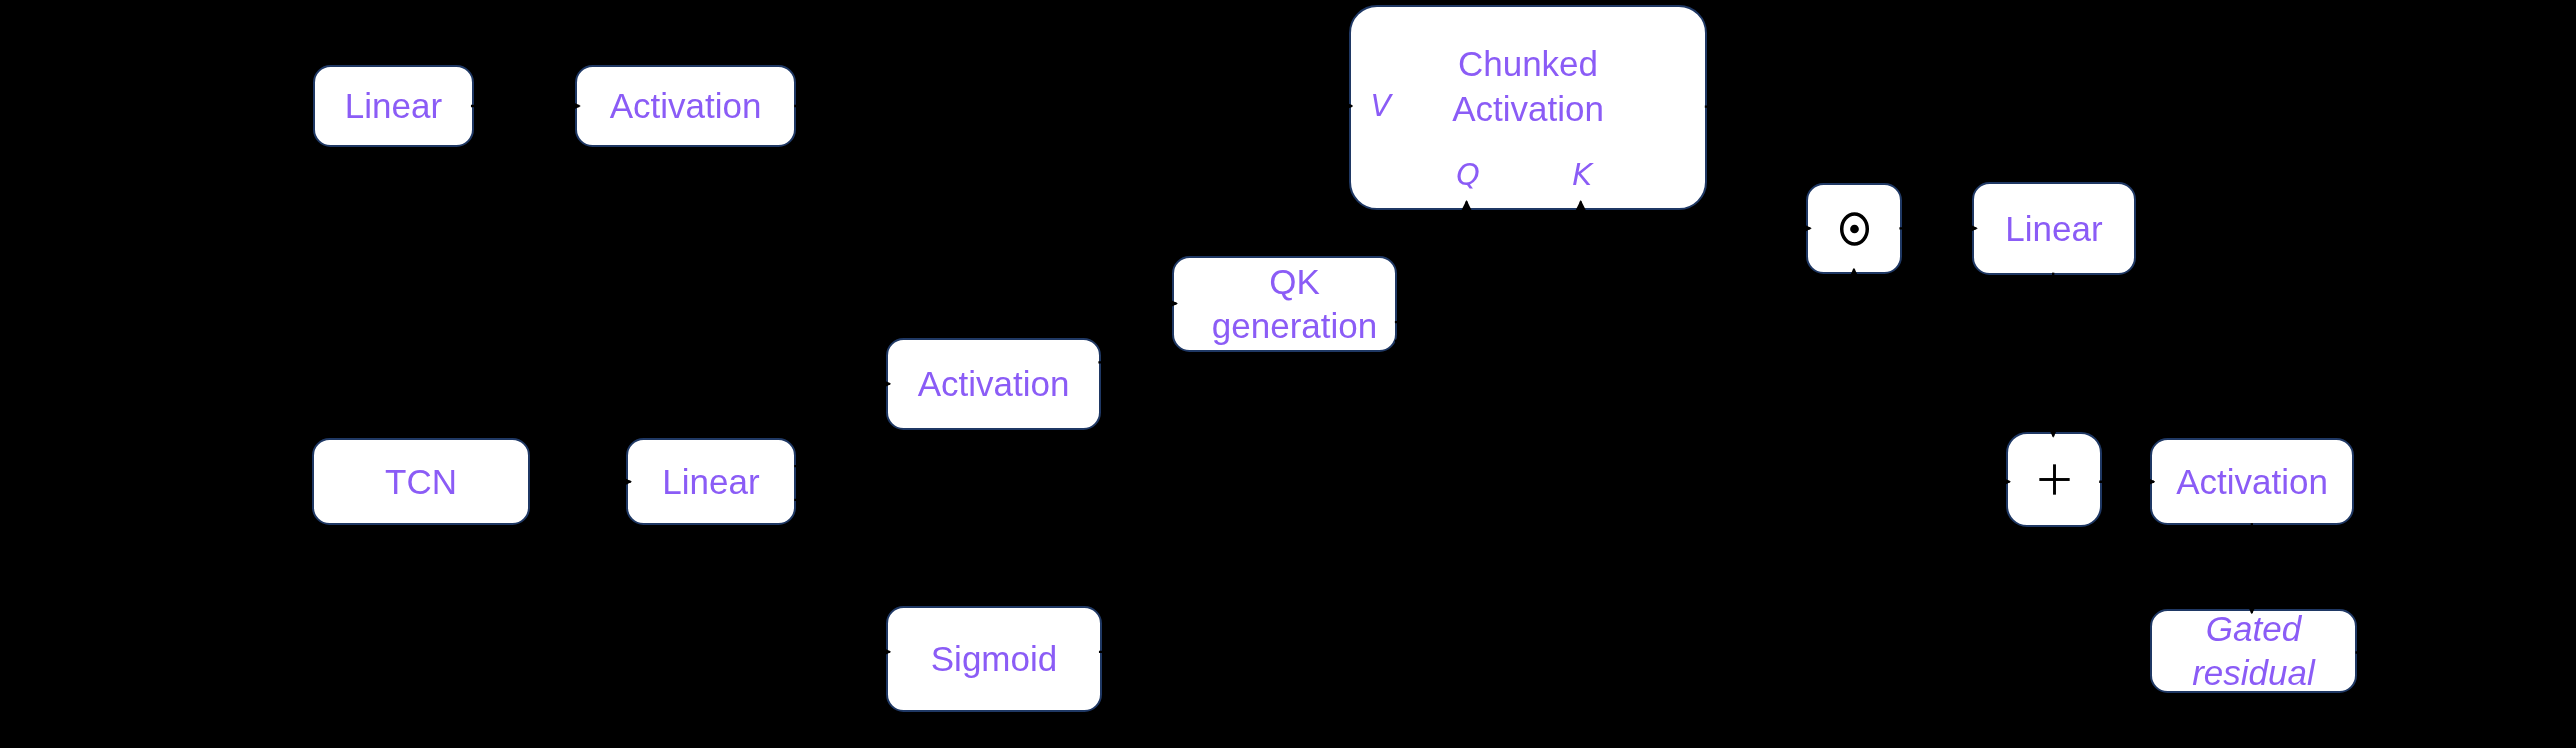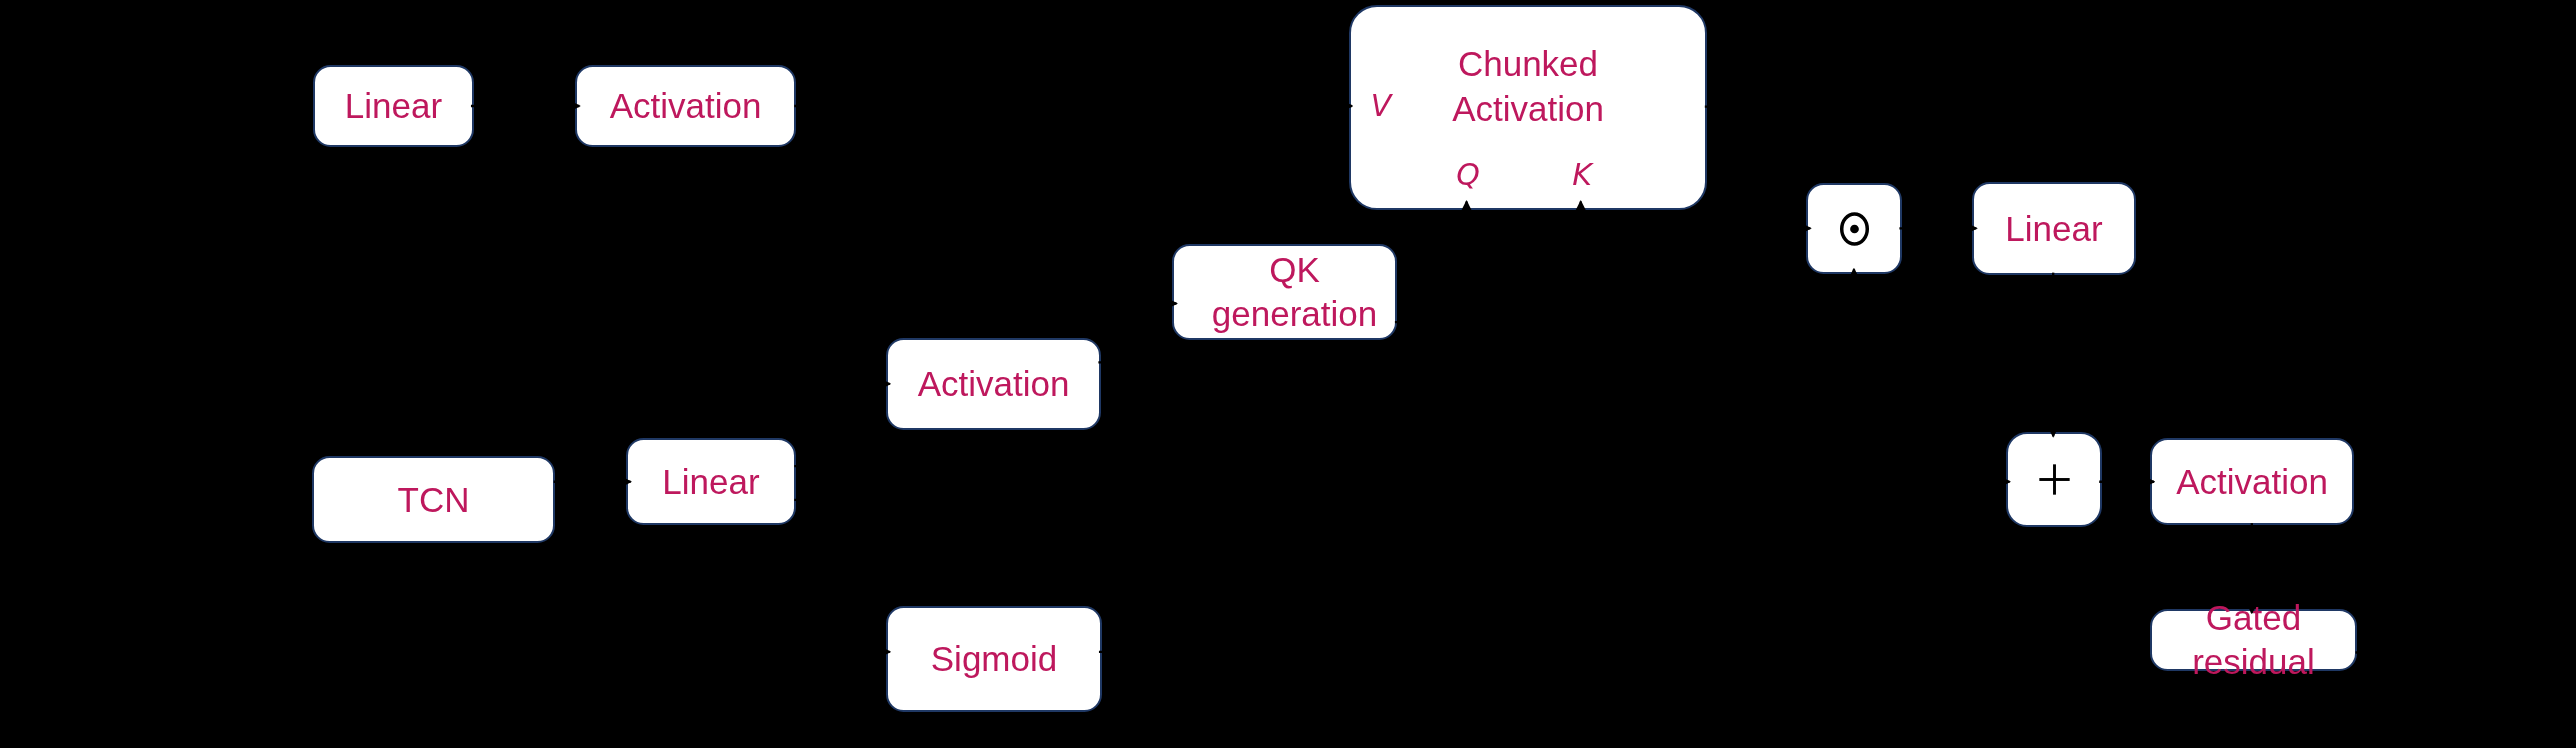"Chunked" .node { color: #be185d -> #8b5cf6 }
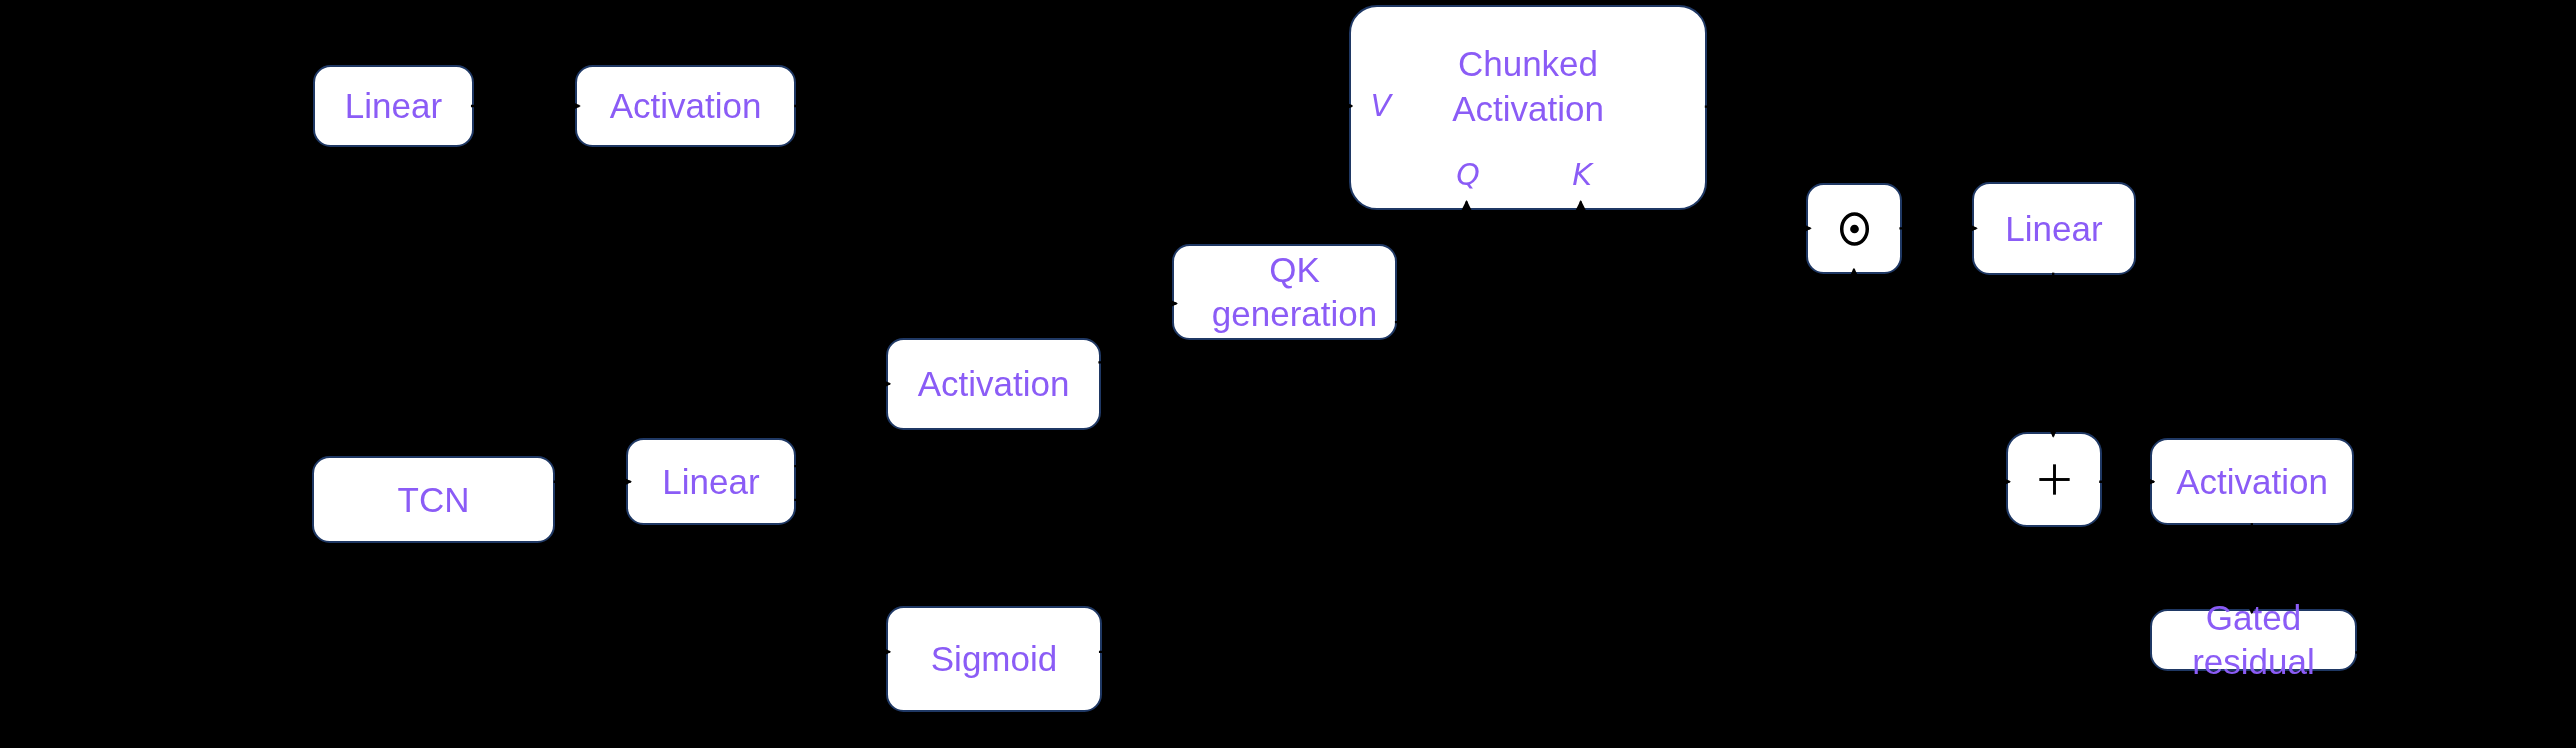"QK" .n-qkgen { top: 244px -> 256px }
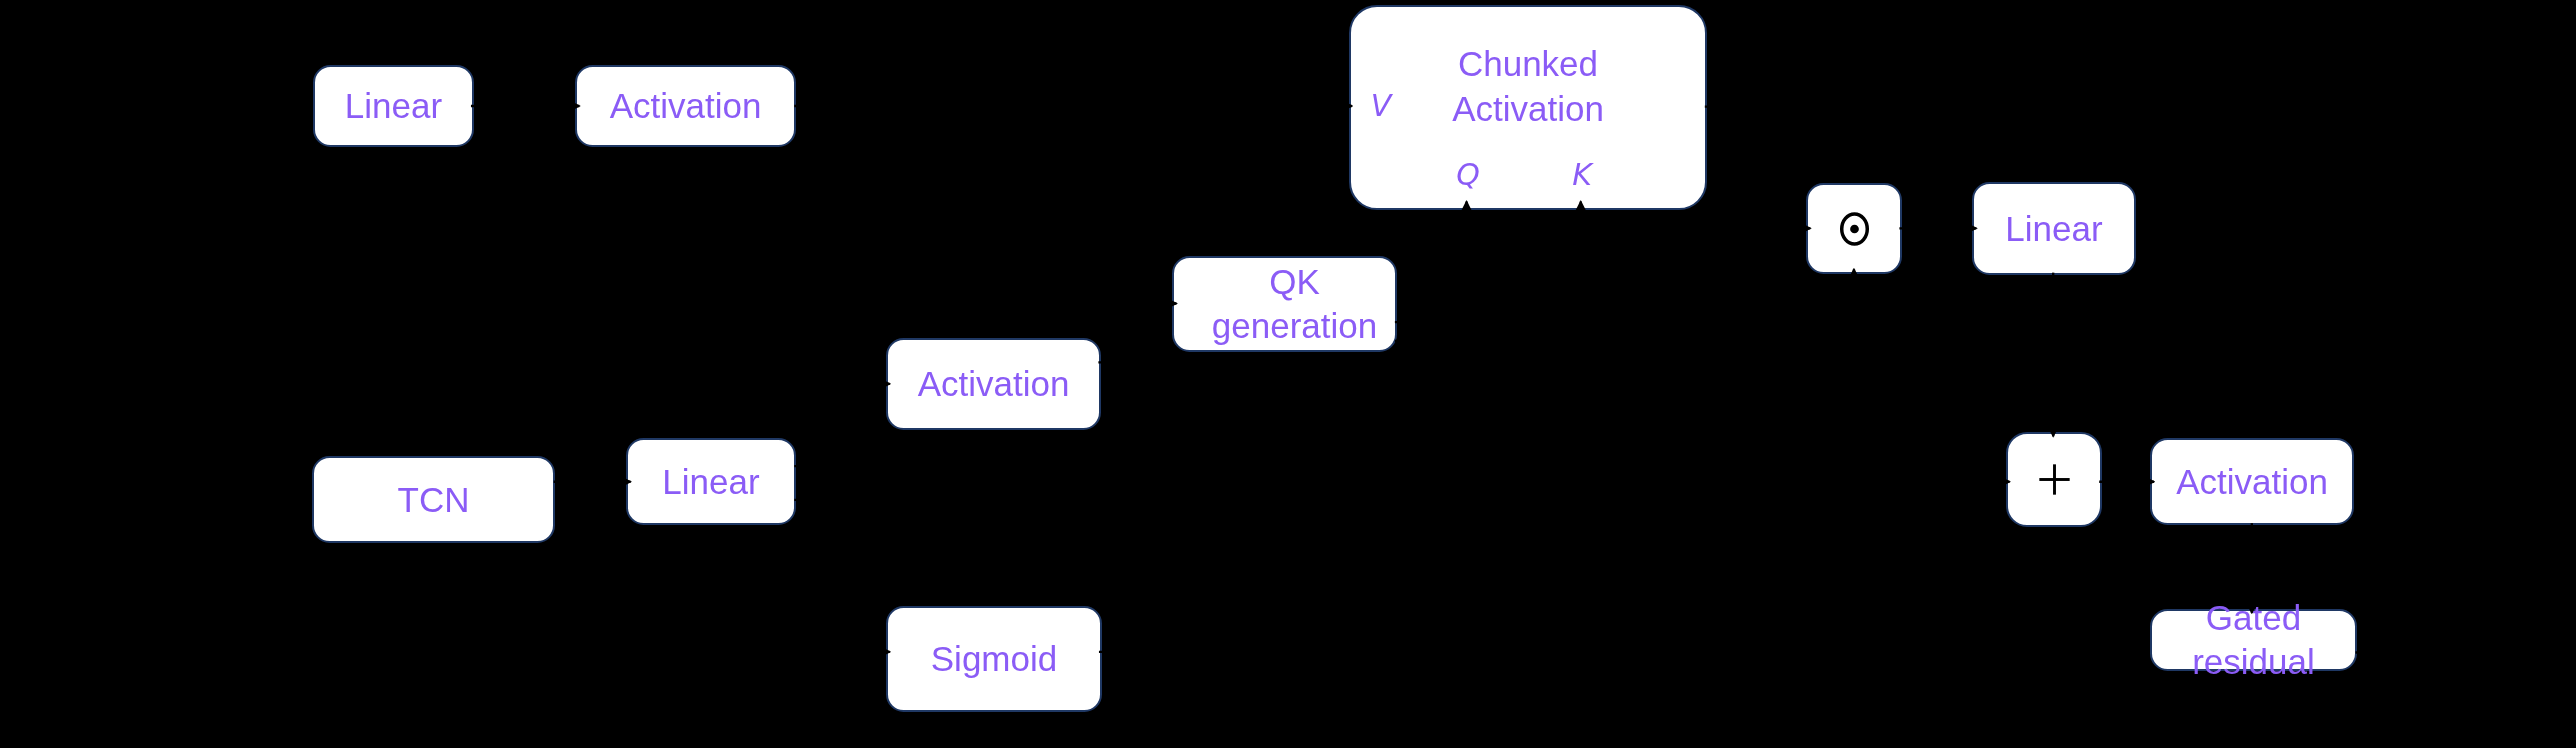"TCN" .n-tcn { margin-top: 18px -> none; width: 243px -> 218px }
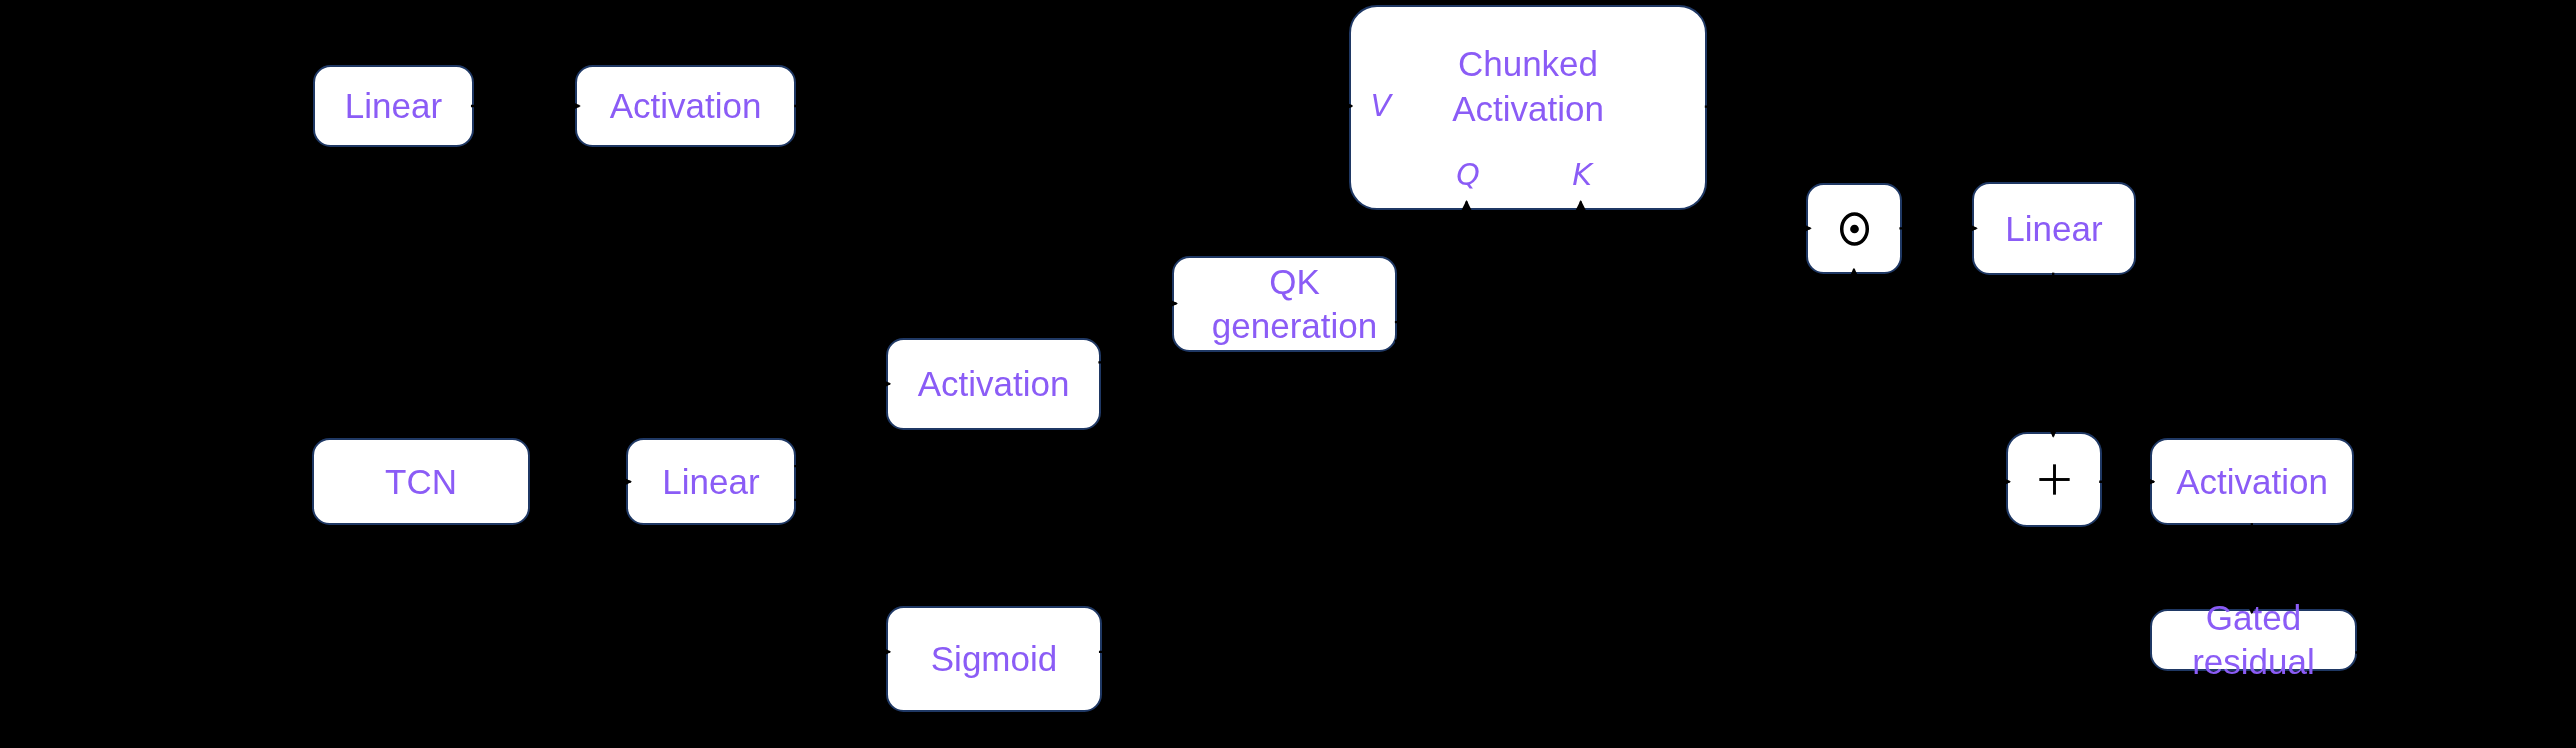"Gated" .n-gated { font-style: none -> italic; height: 62px -> 84px }
